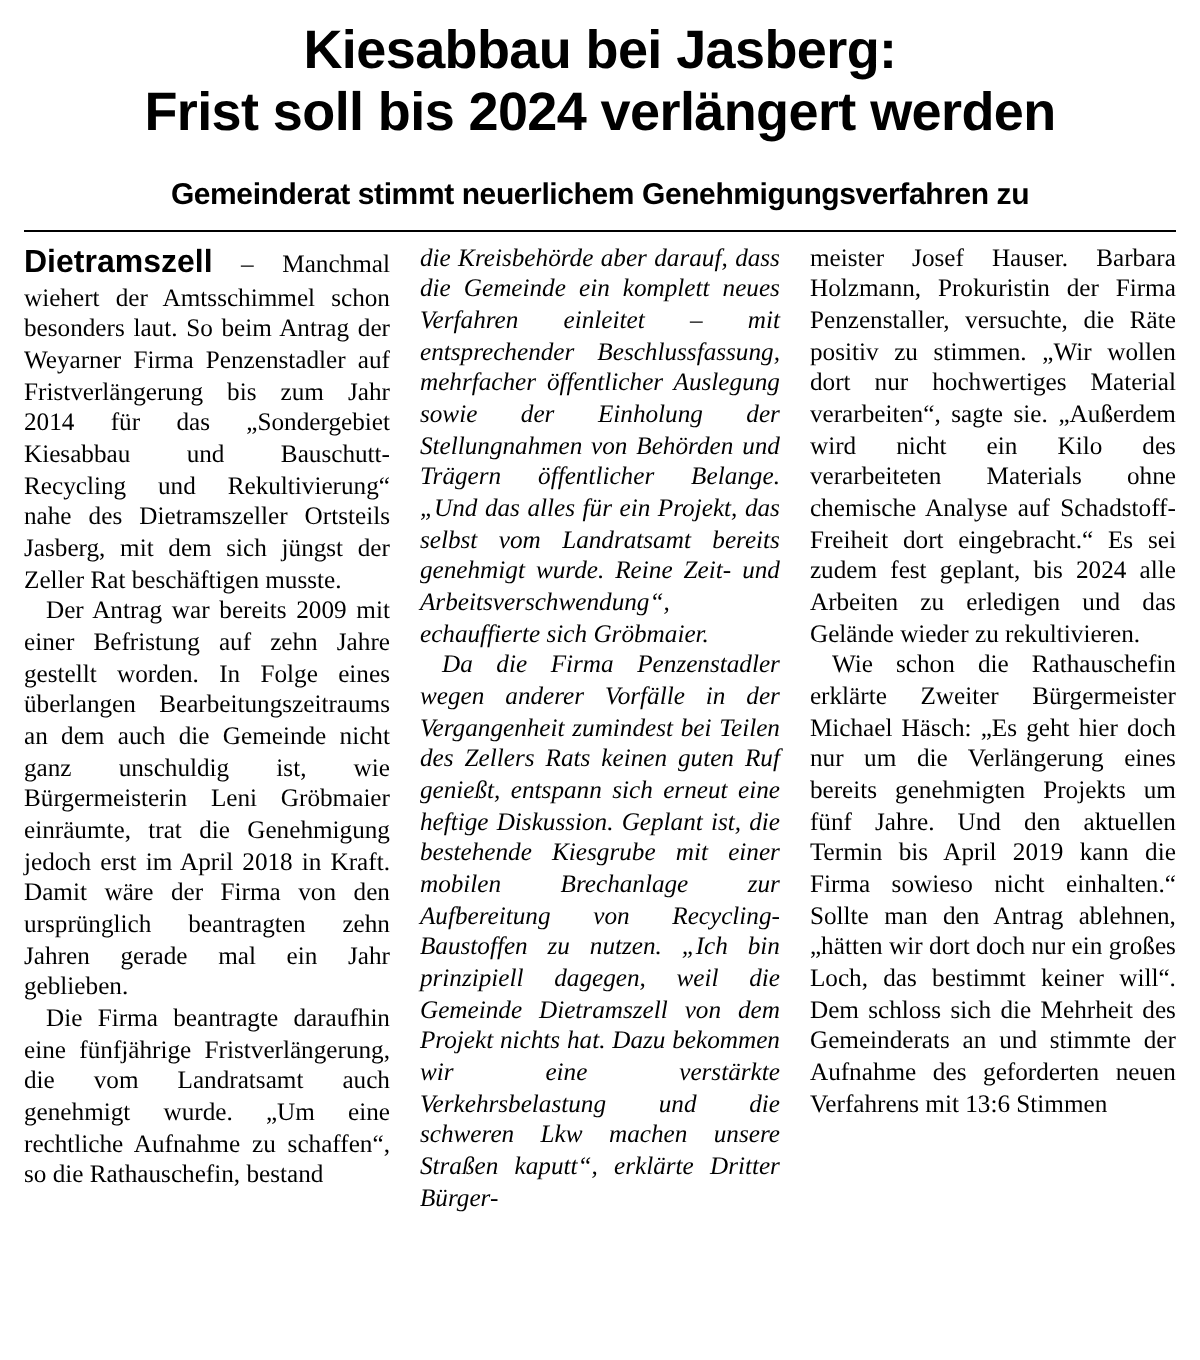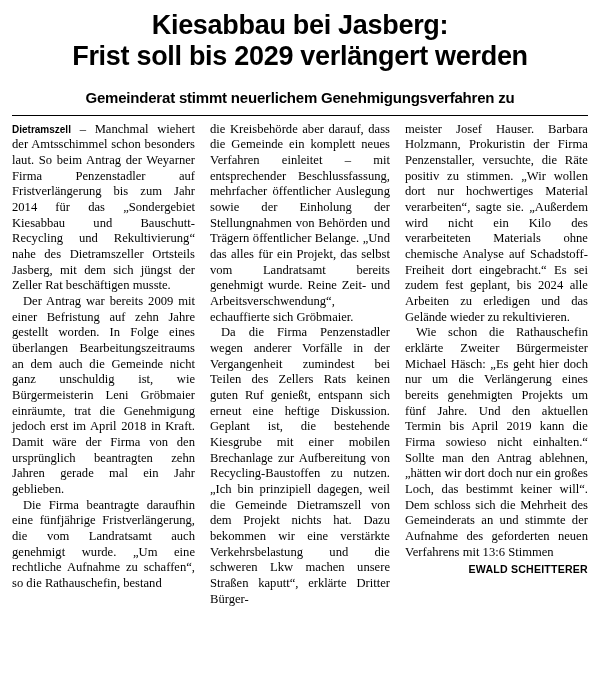"Frist soll bis 2029 verlängert" span.l2 { text: 2029 -> 2024 }
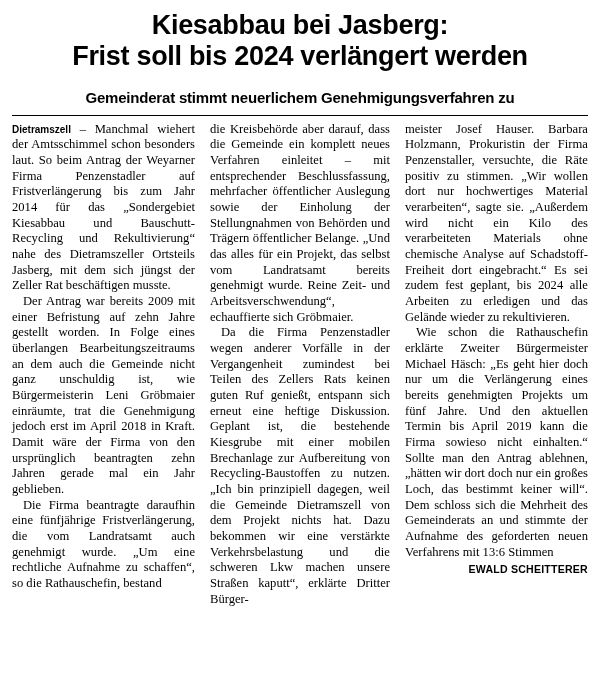"Dietramszell" .dateline { font-size: 10px -> 16px }
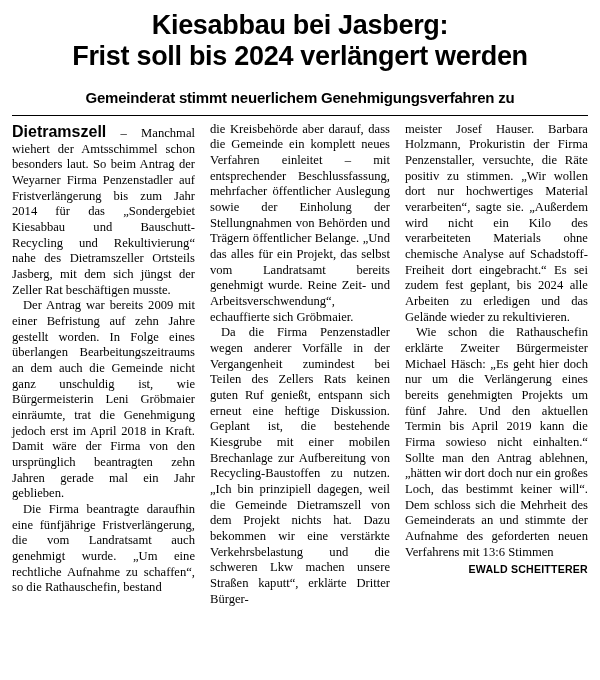"die Kreisbehörde aber darauf, dass" .col.c2 { font-style: none -> italic }
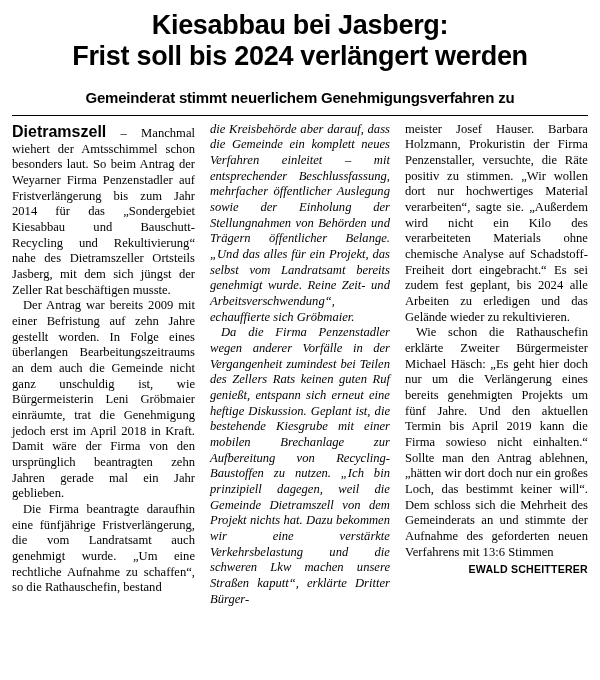"EWALD SCHEITTERER" div.byline { html: <div>EWALD SCHEITTERER</div> -> none }
